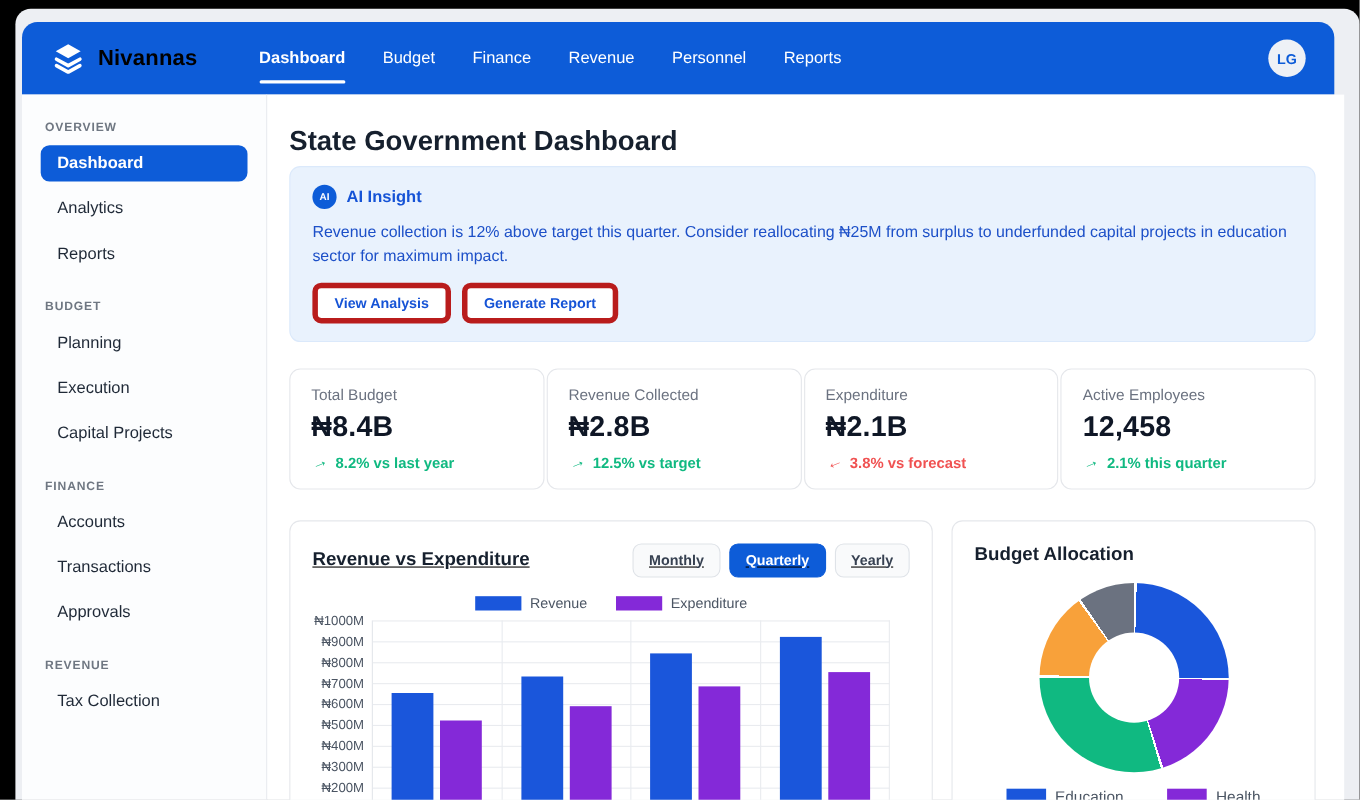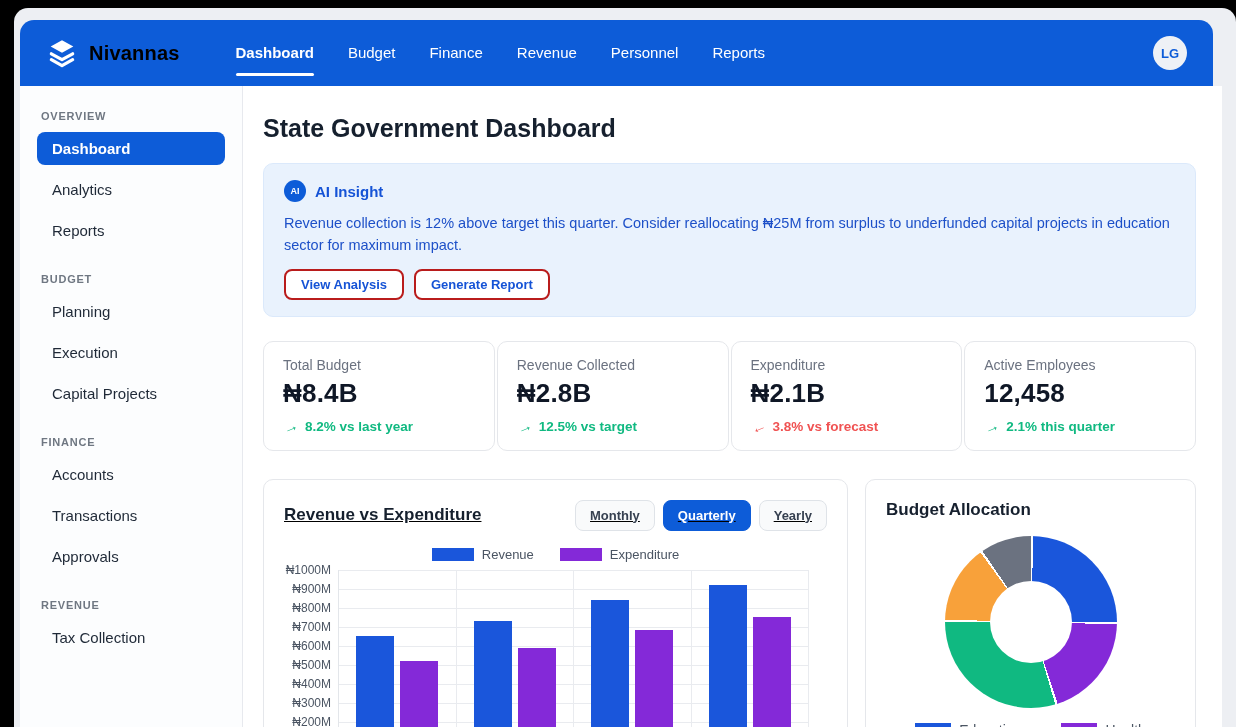"AI" .ai-card { margin-top: 20px -> 8px }
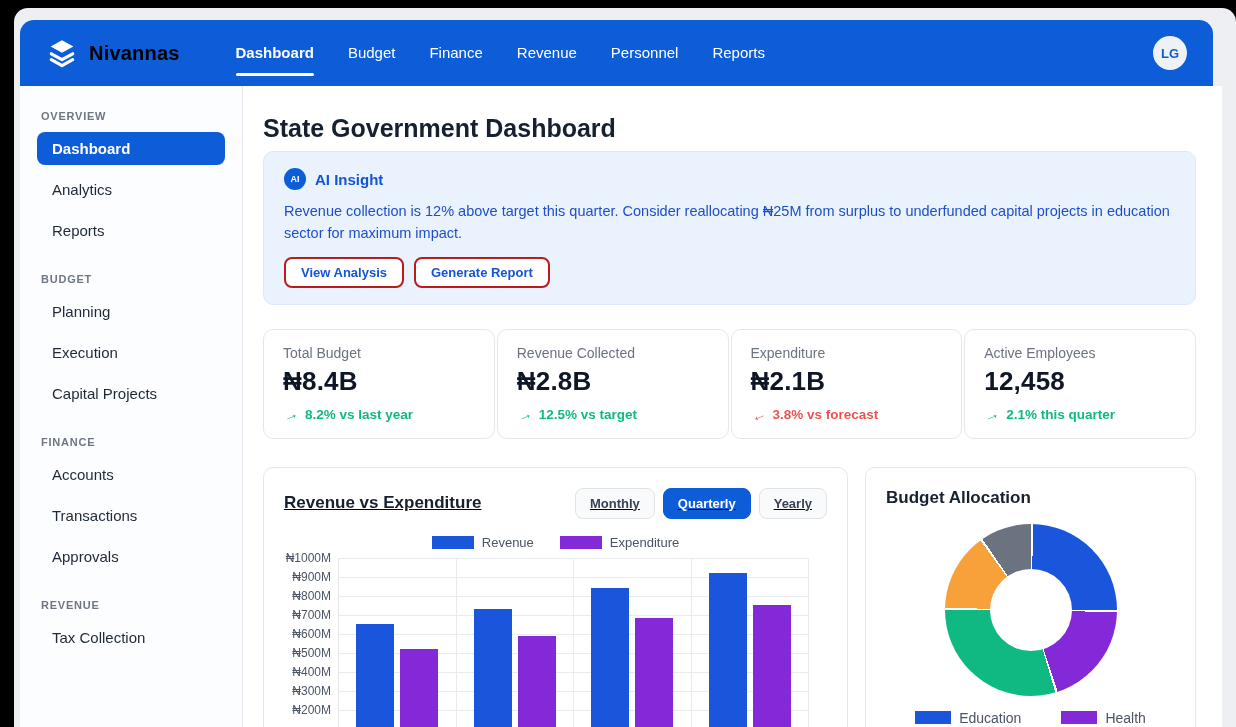"View Analysis" .ai-btn { border: 2px solid #b91c1c -> 5px solid #b91c1c }
